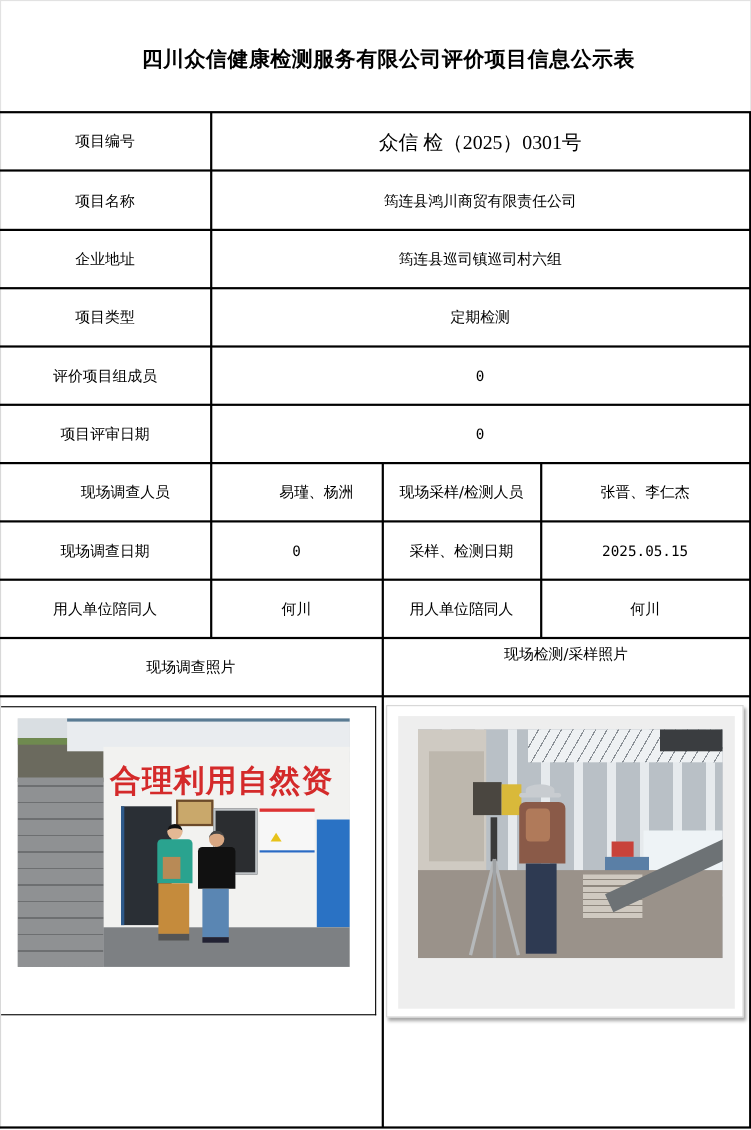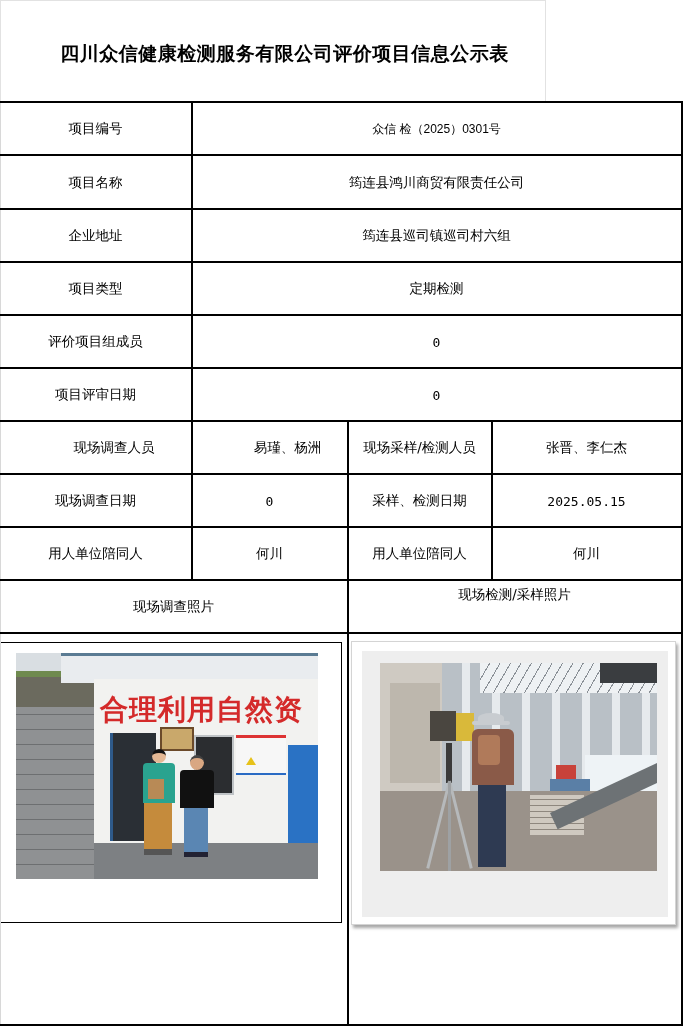"四川众信健康检测服务有限公司评价项目信息公示表" .title-box { width: 546px -> 683px }
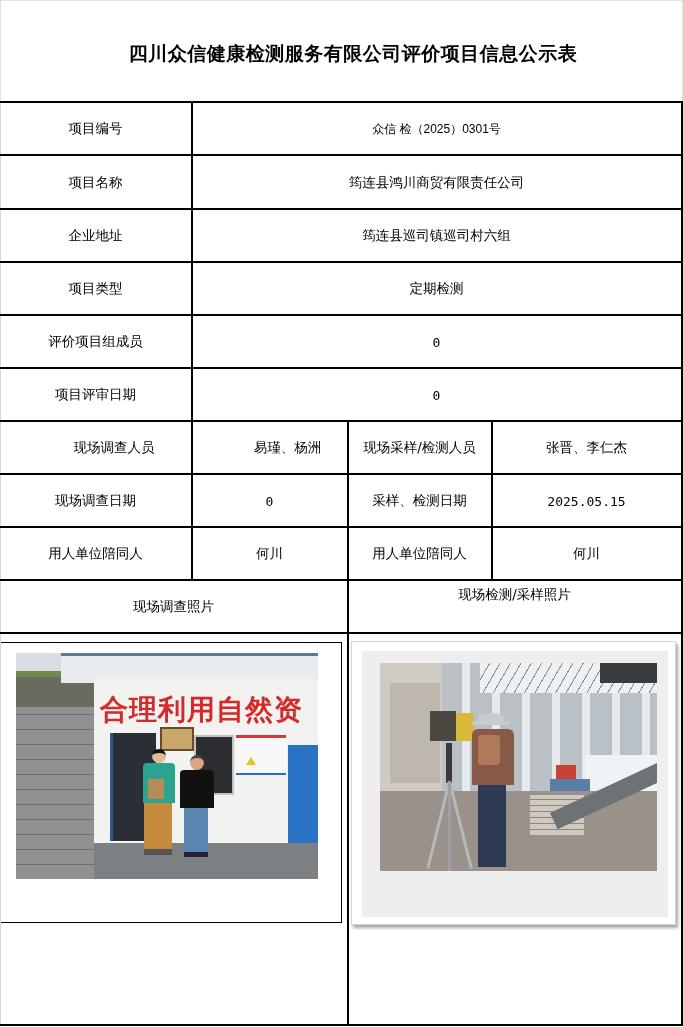"众信 检（2025）0301号" div.cell { font-family: Liberation Sans, sans-serif -> Liberation Serif, serif; font-size: 12px -> 18px }
